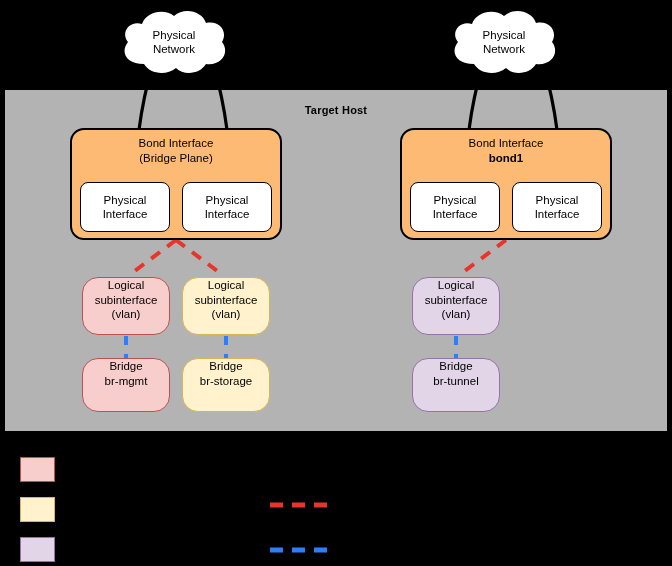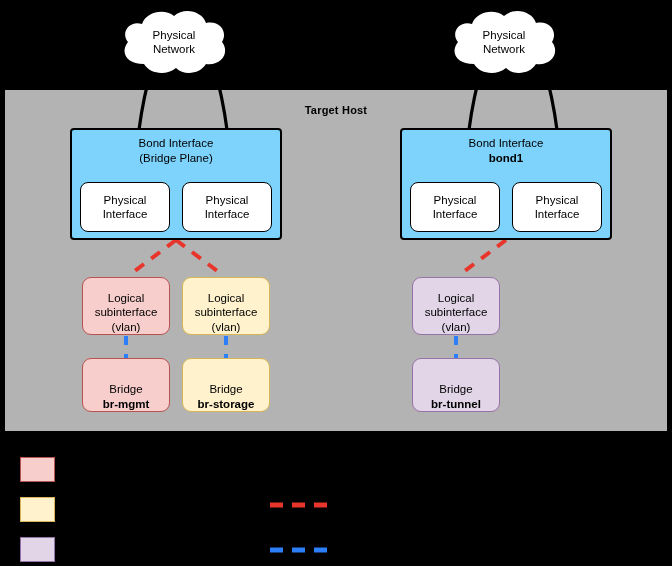"Bond Interface" .bond-box { background: #7dd3fc -> #fdba74; border-radius: 4px -> 14px }
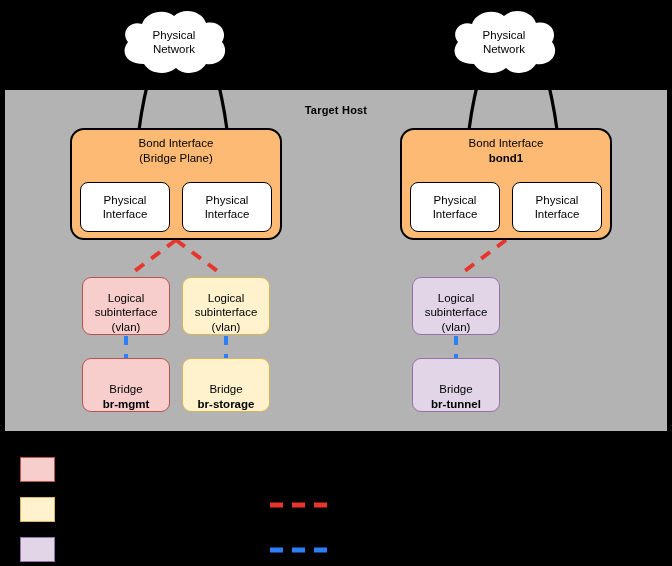"Logical" .node { align-items: flex-end -> flex-start; border-radius: 9px -> 16px }
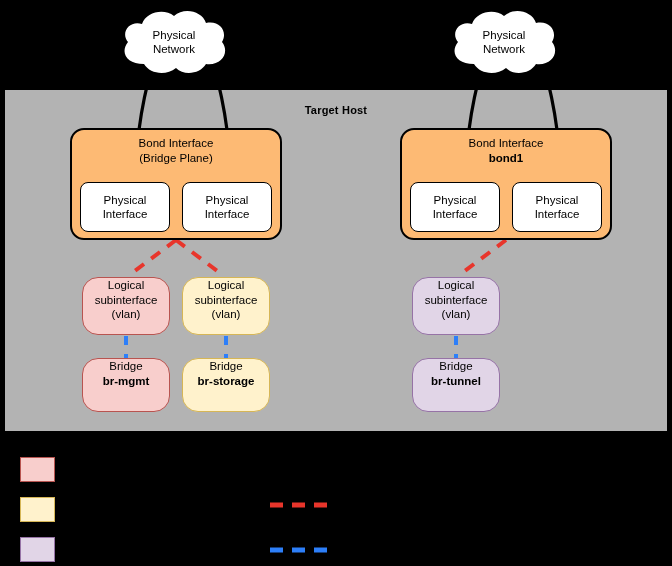"br-mgmt" .node .nm { font-weight: bold -> normal }
